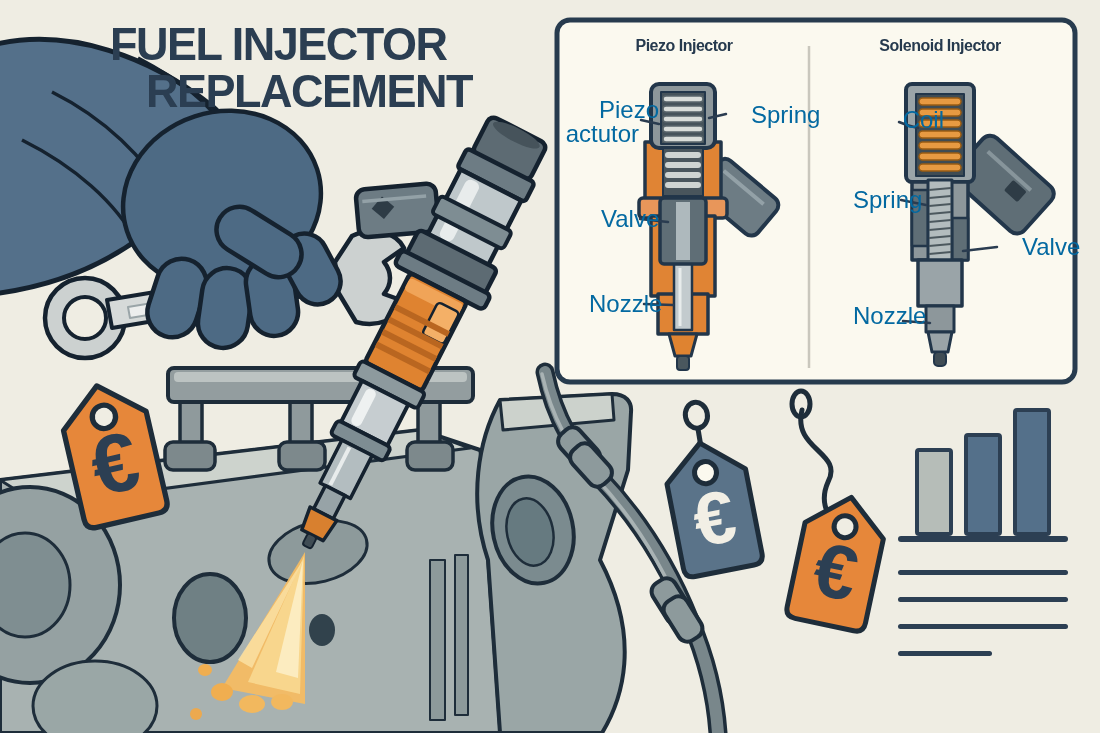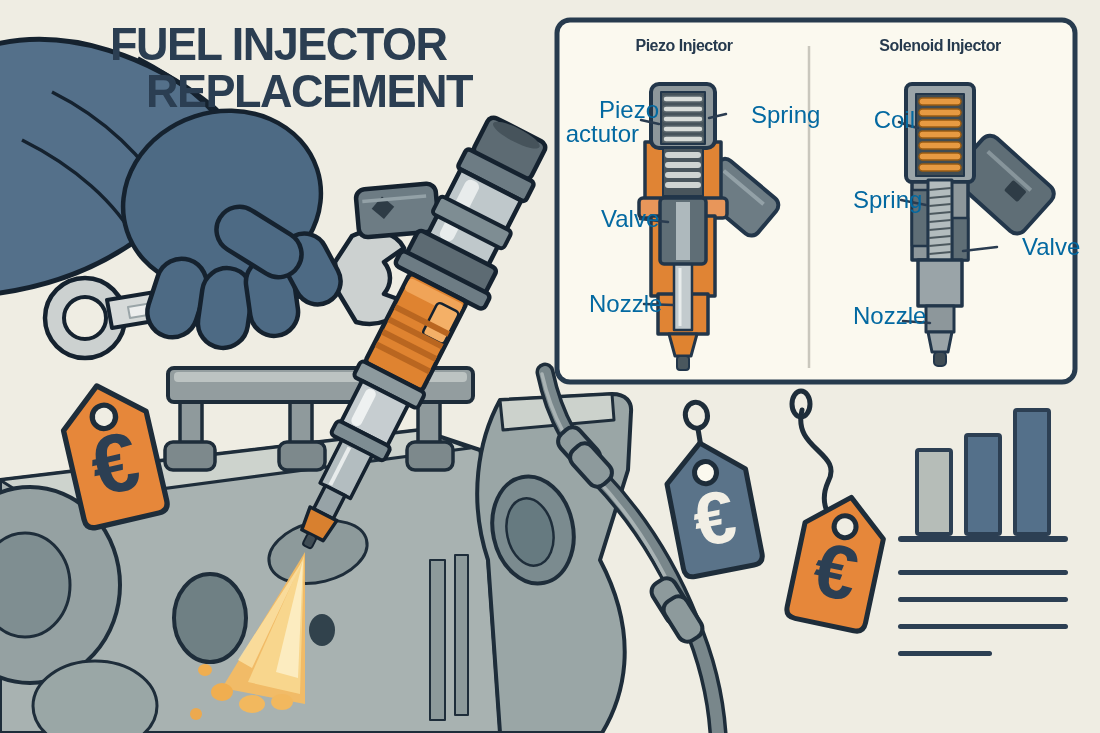"Coil" div.part-label { left: 848px -> 877px }
